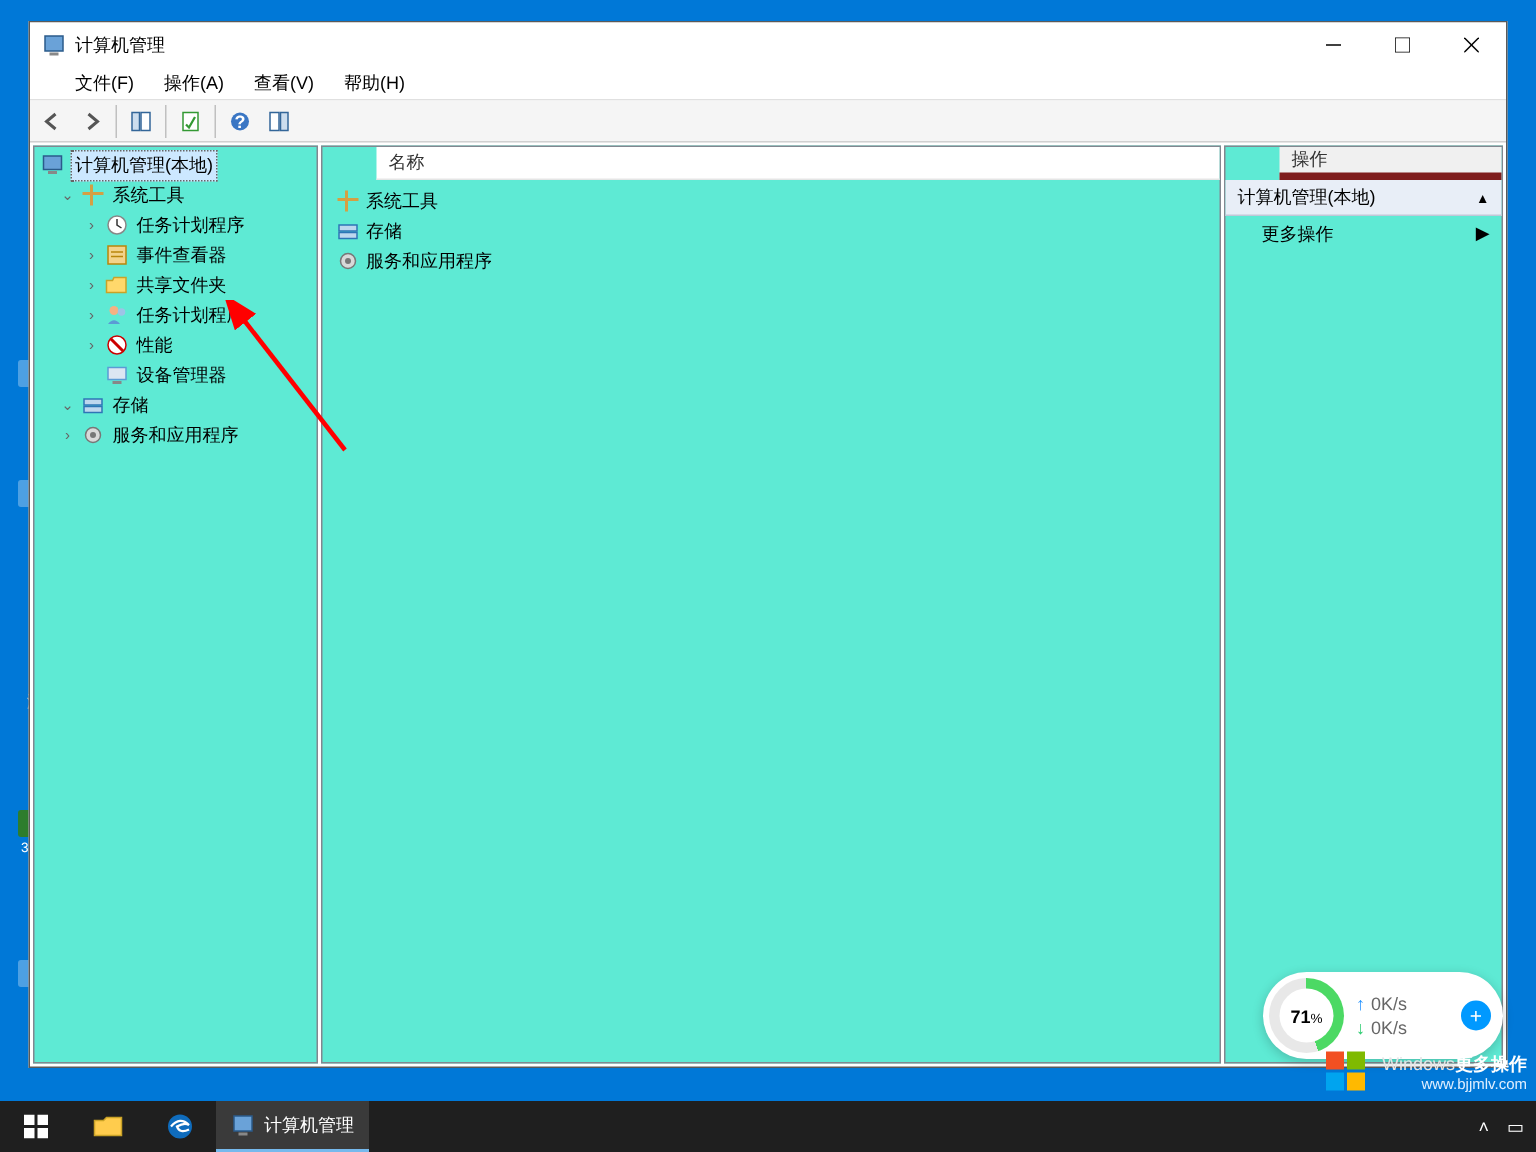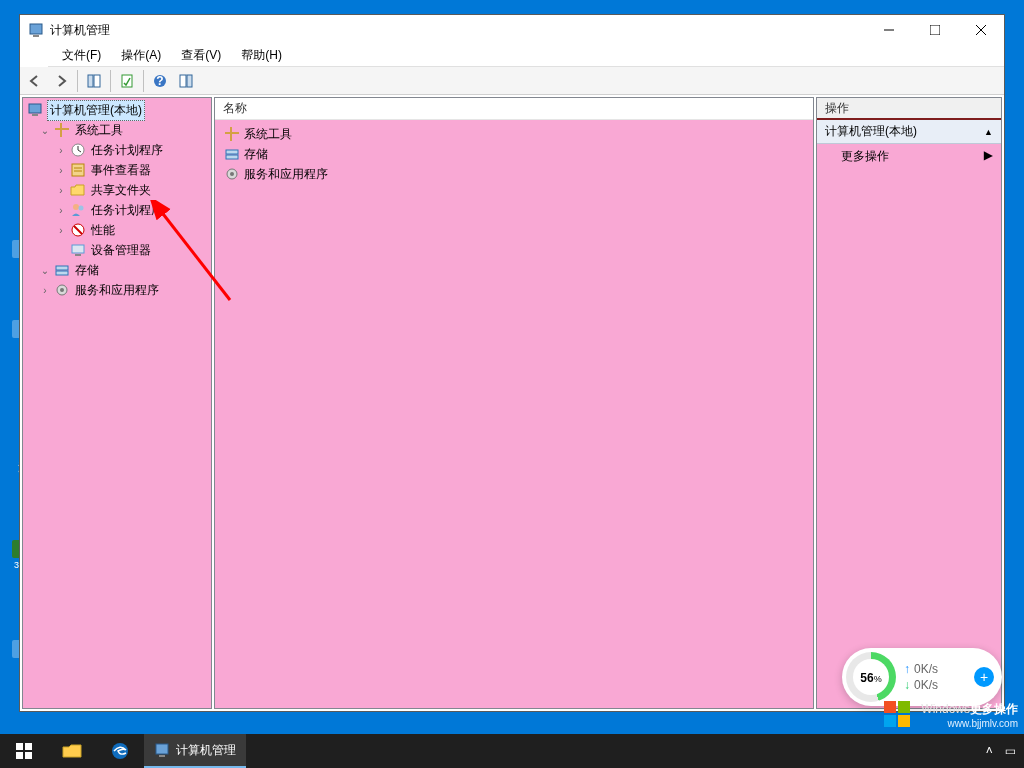"文件(F)" .menubar { margin-left: 28px -> none; padding-left: 6px -> 22px }
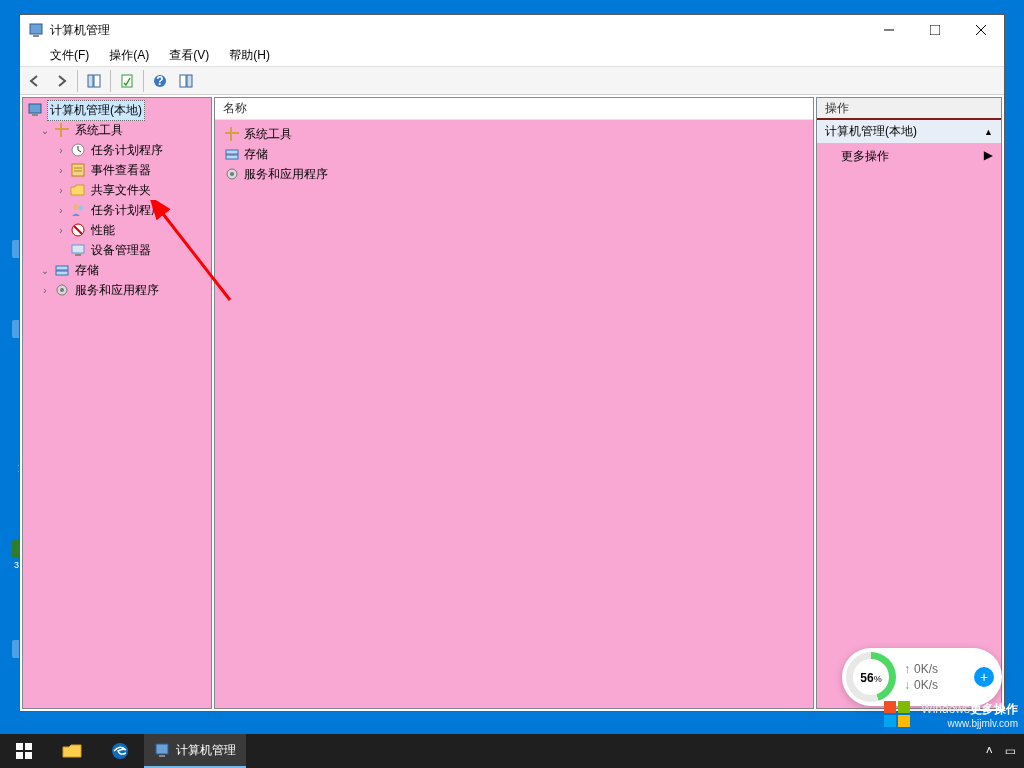"计算机管理(本地)" .panel { background: #f9a8d4 -> #5eead4 }
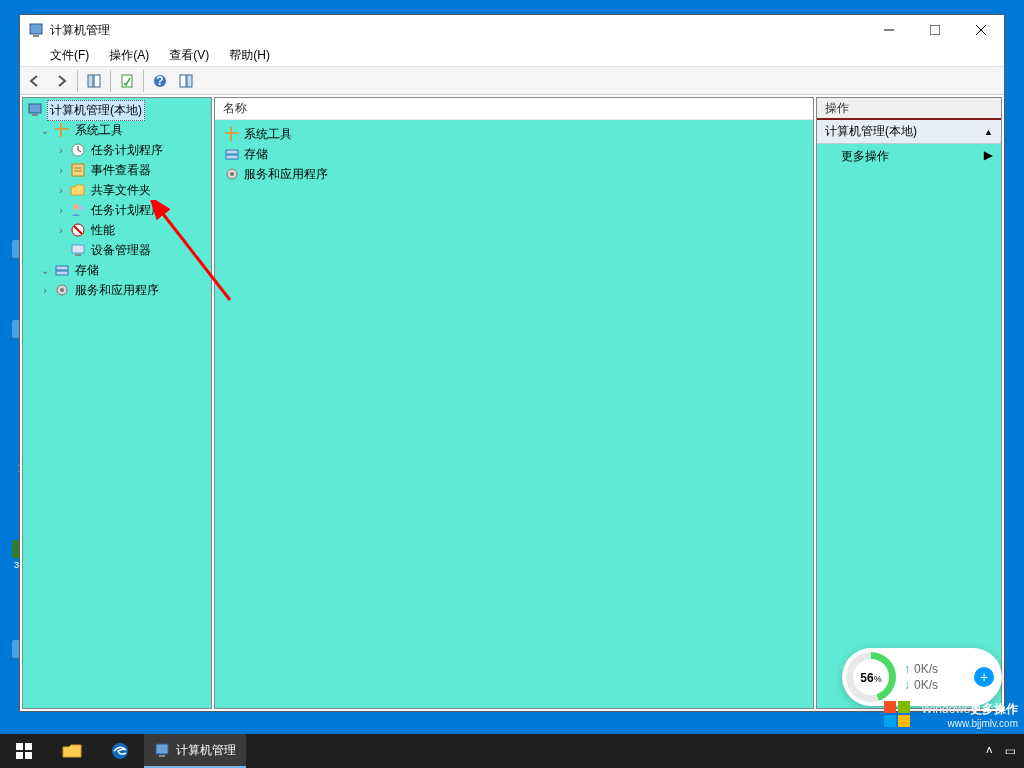"名称" .colhdr { margin-left: none -> 36px }
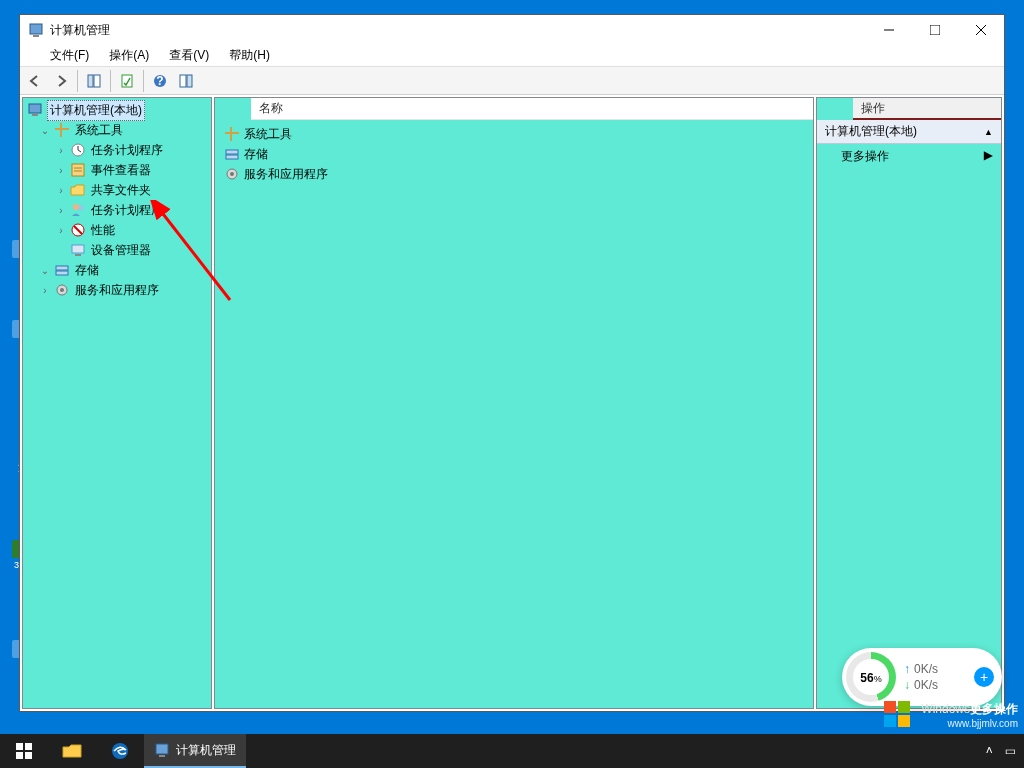"操作" .colhdr.acthdr { border-bottom: 2px solid #7f1d1d -> 5px solid #7f1d1d }
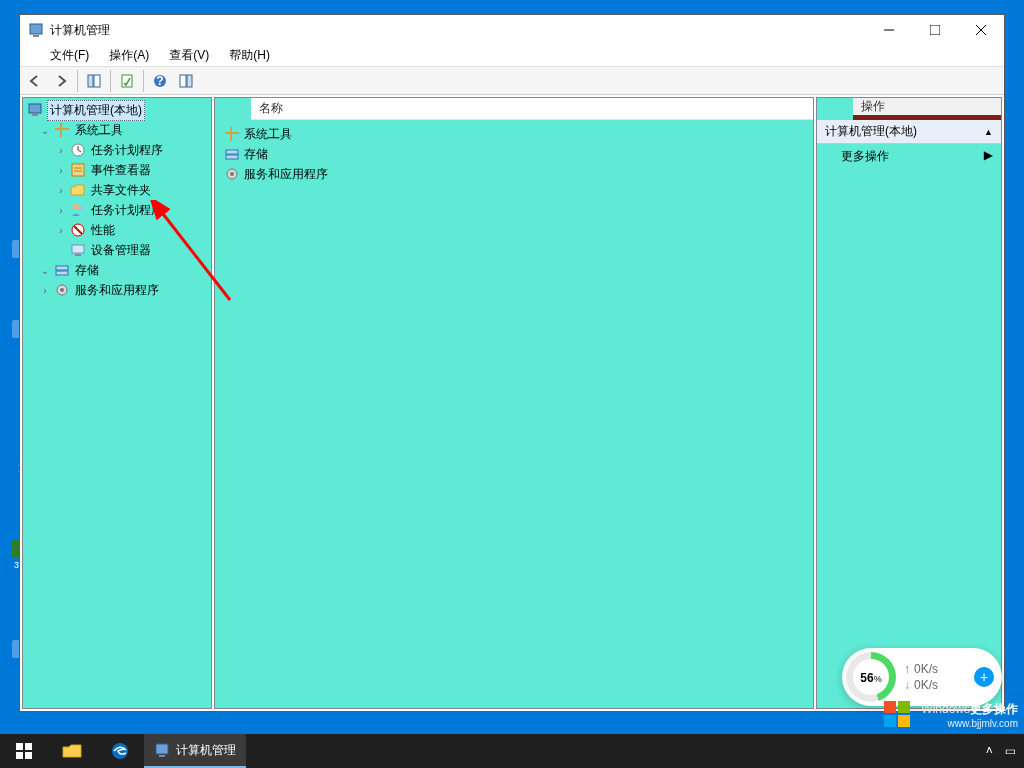"56" span { text: 56 -> 71 }
